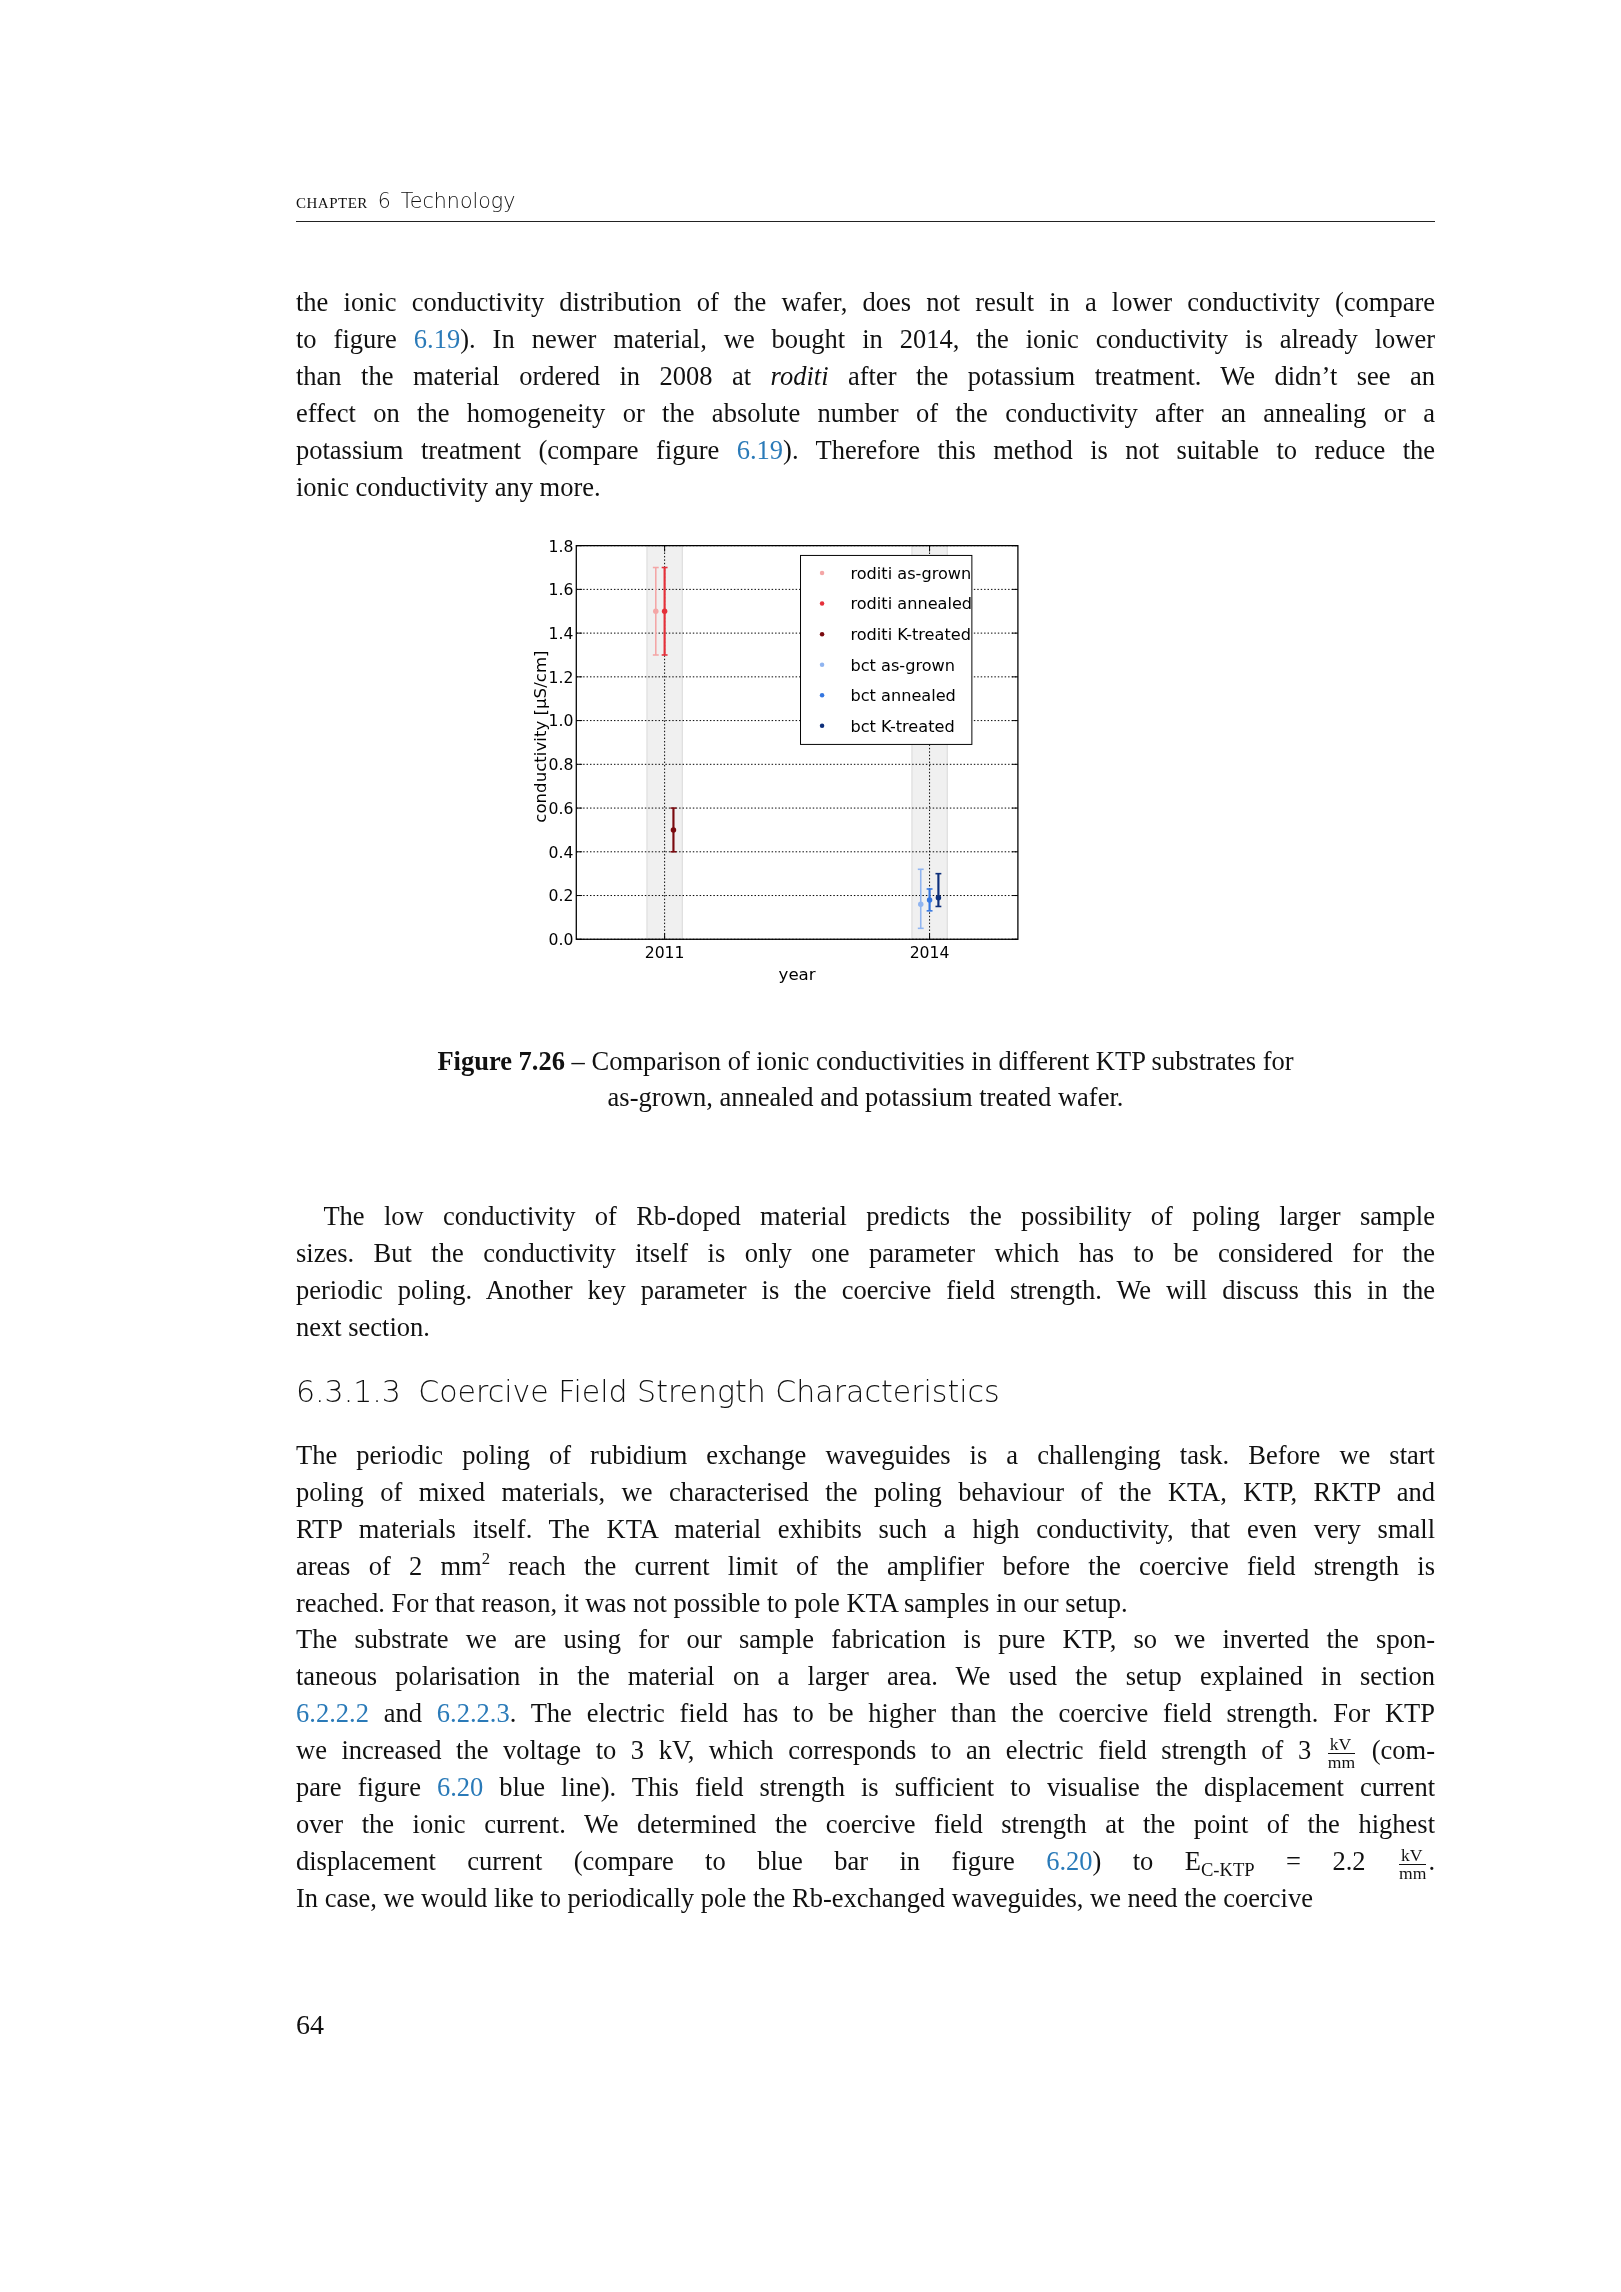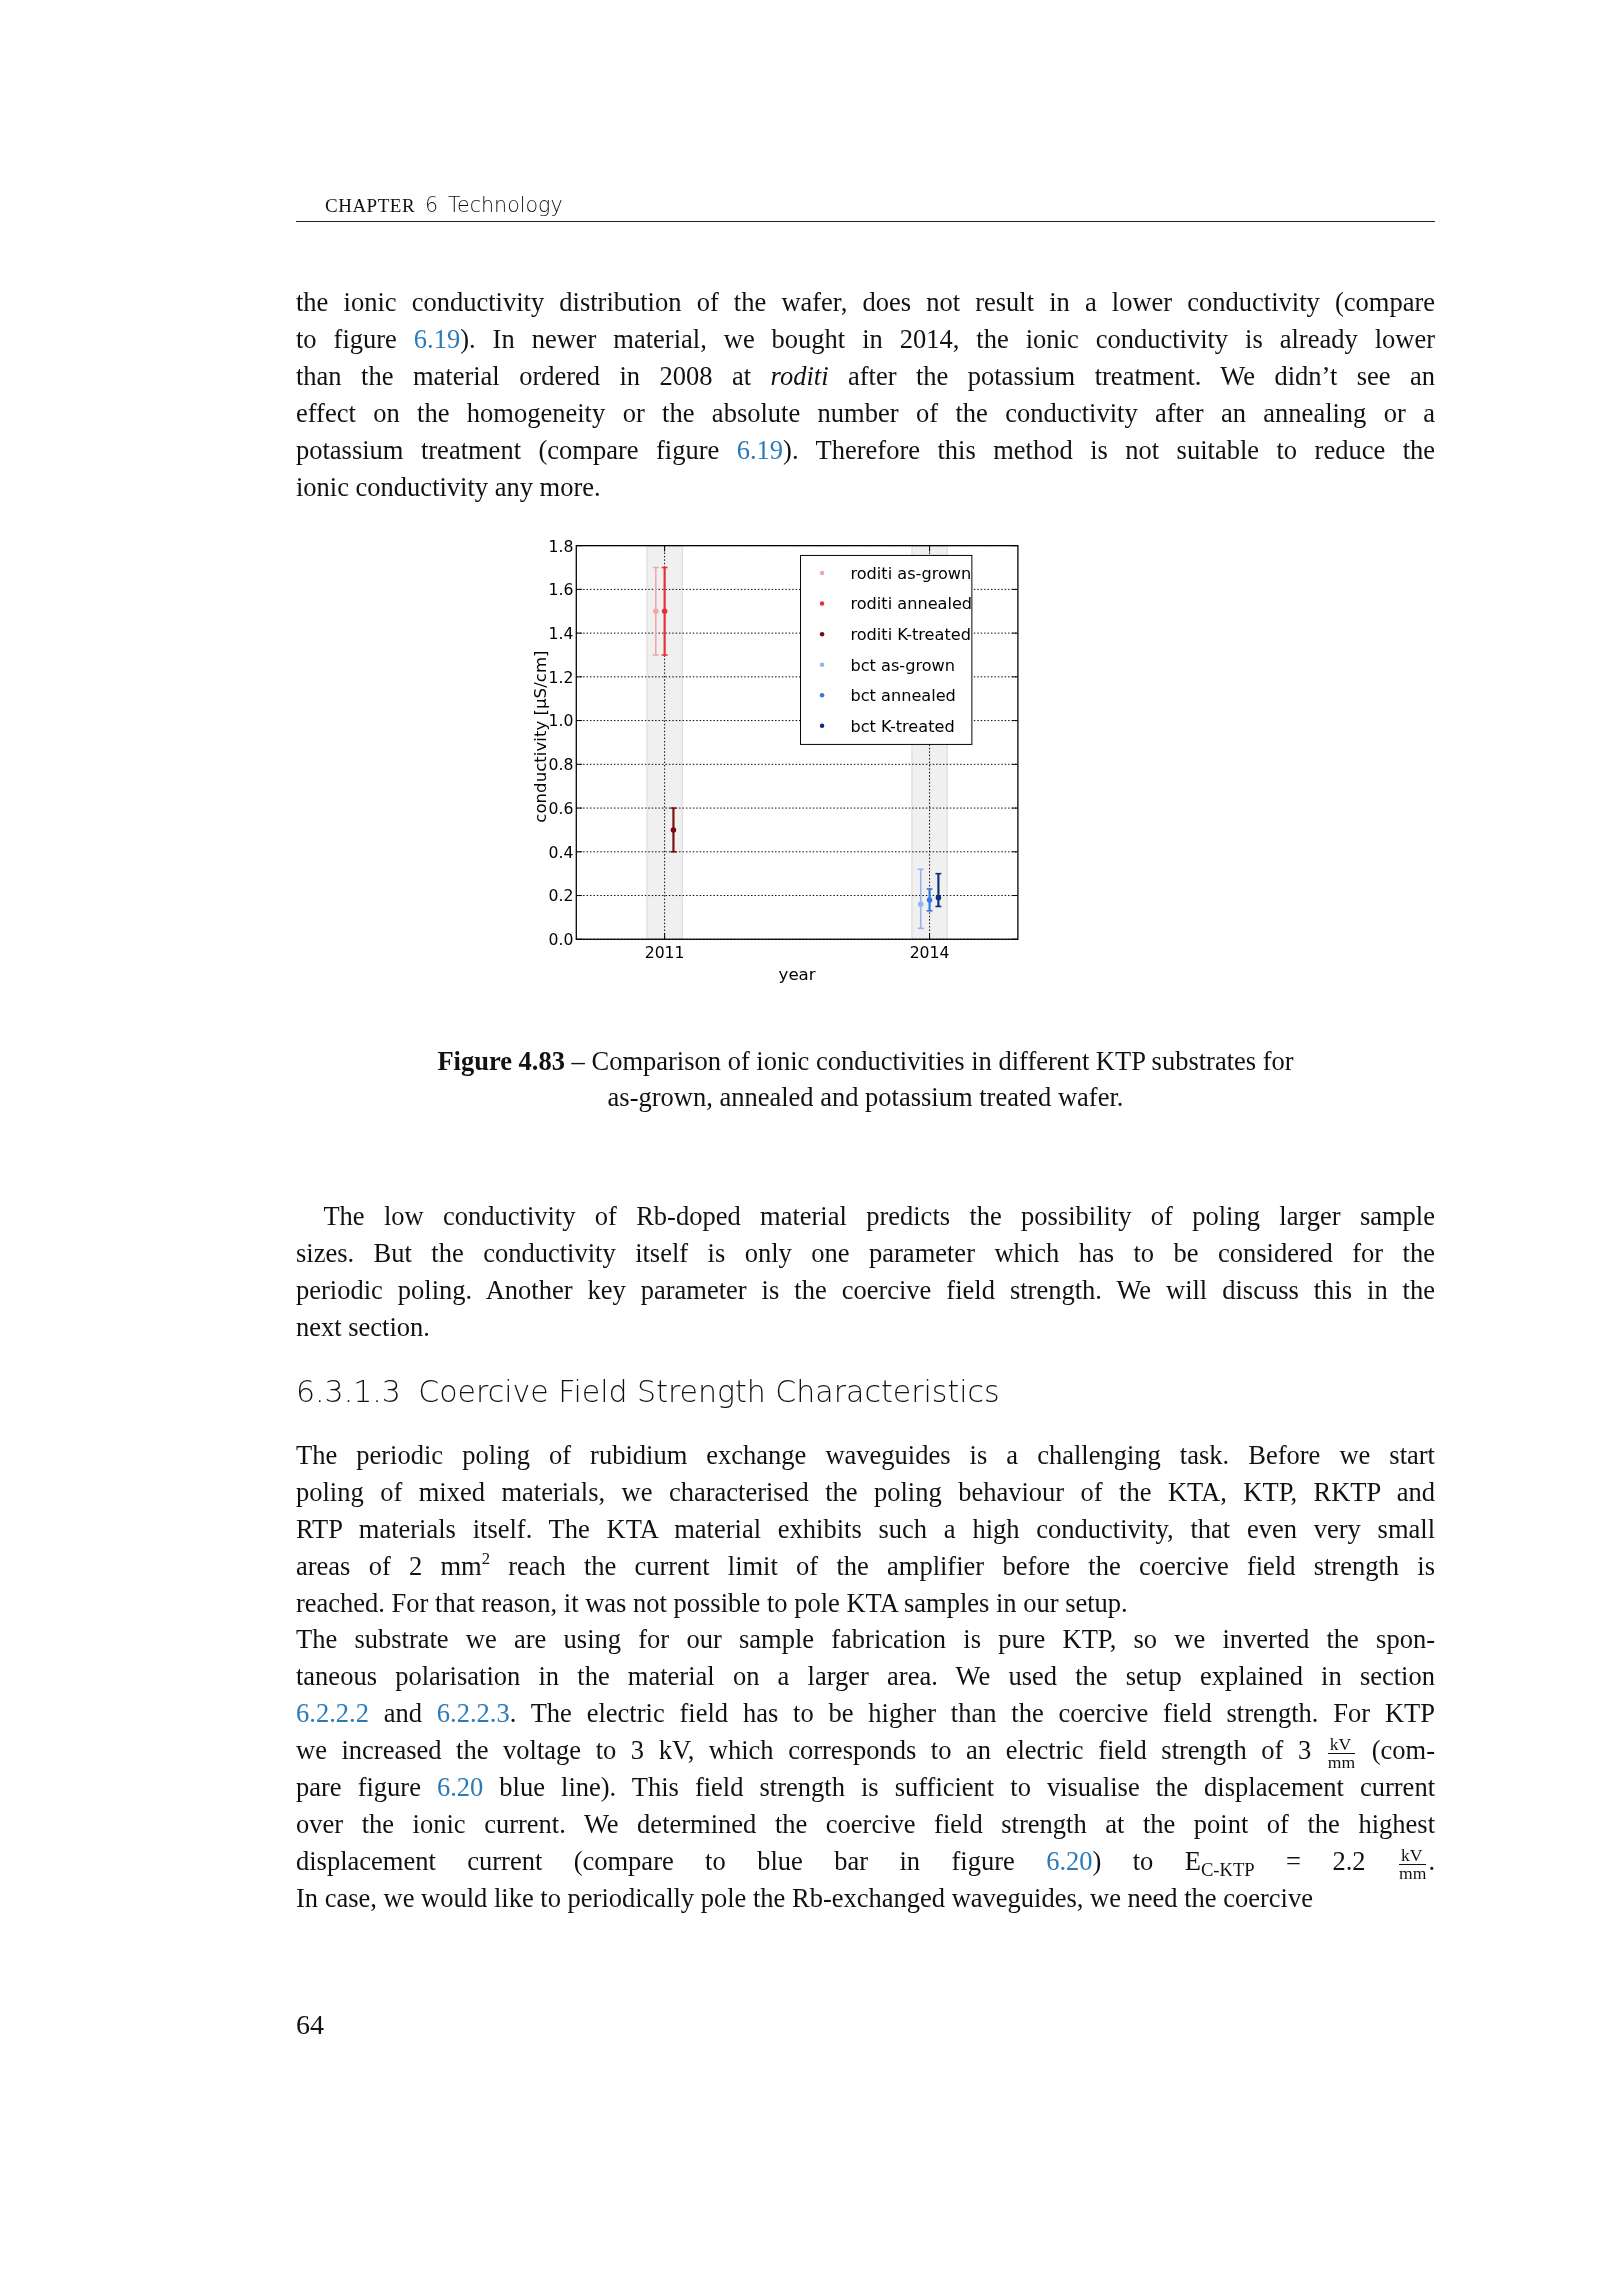"chapter" .header .chap { font-size: 27px -> 22px; margin-left: 29px -> none }
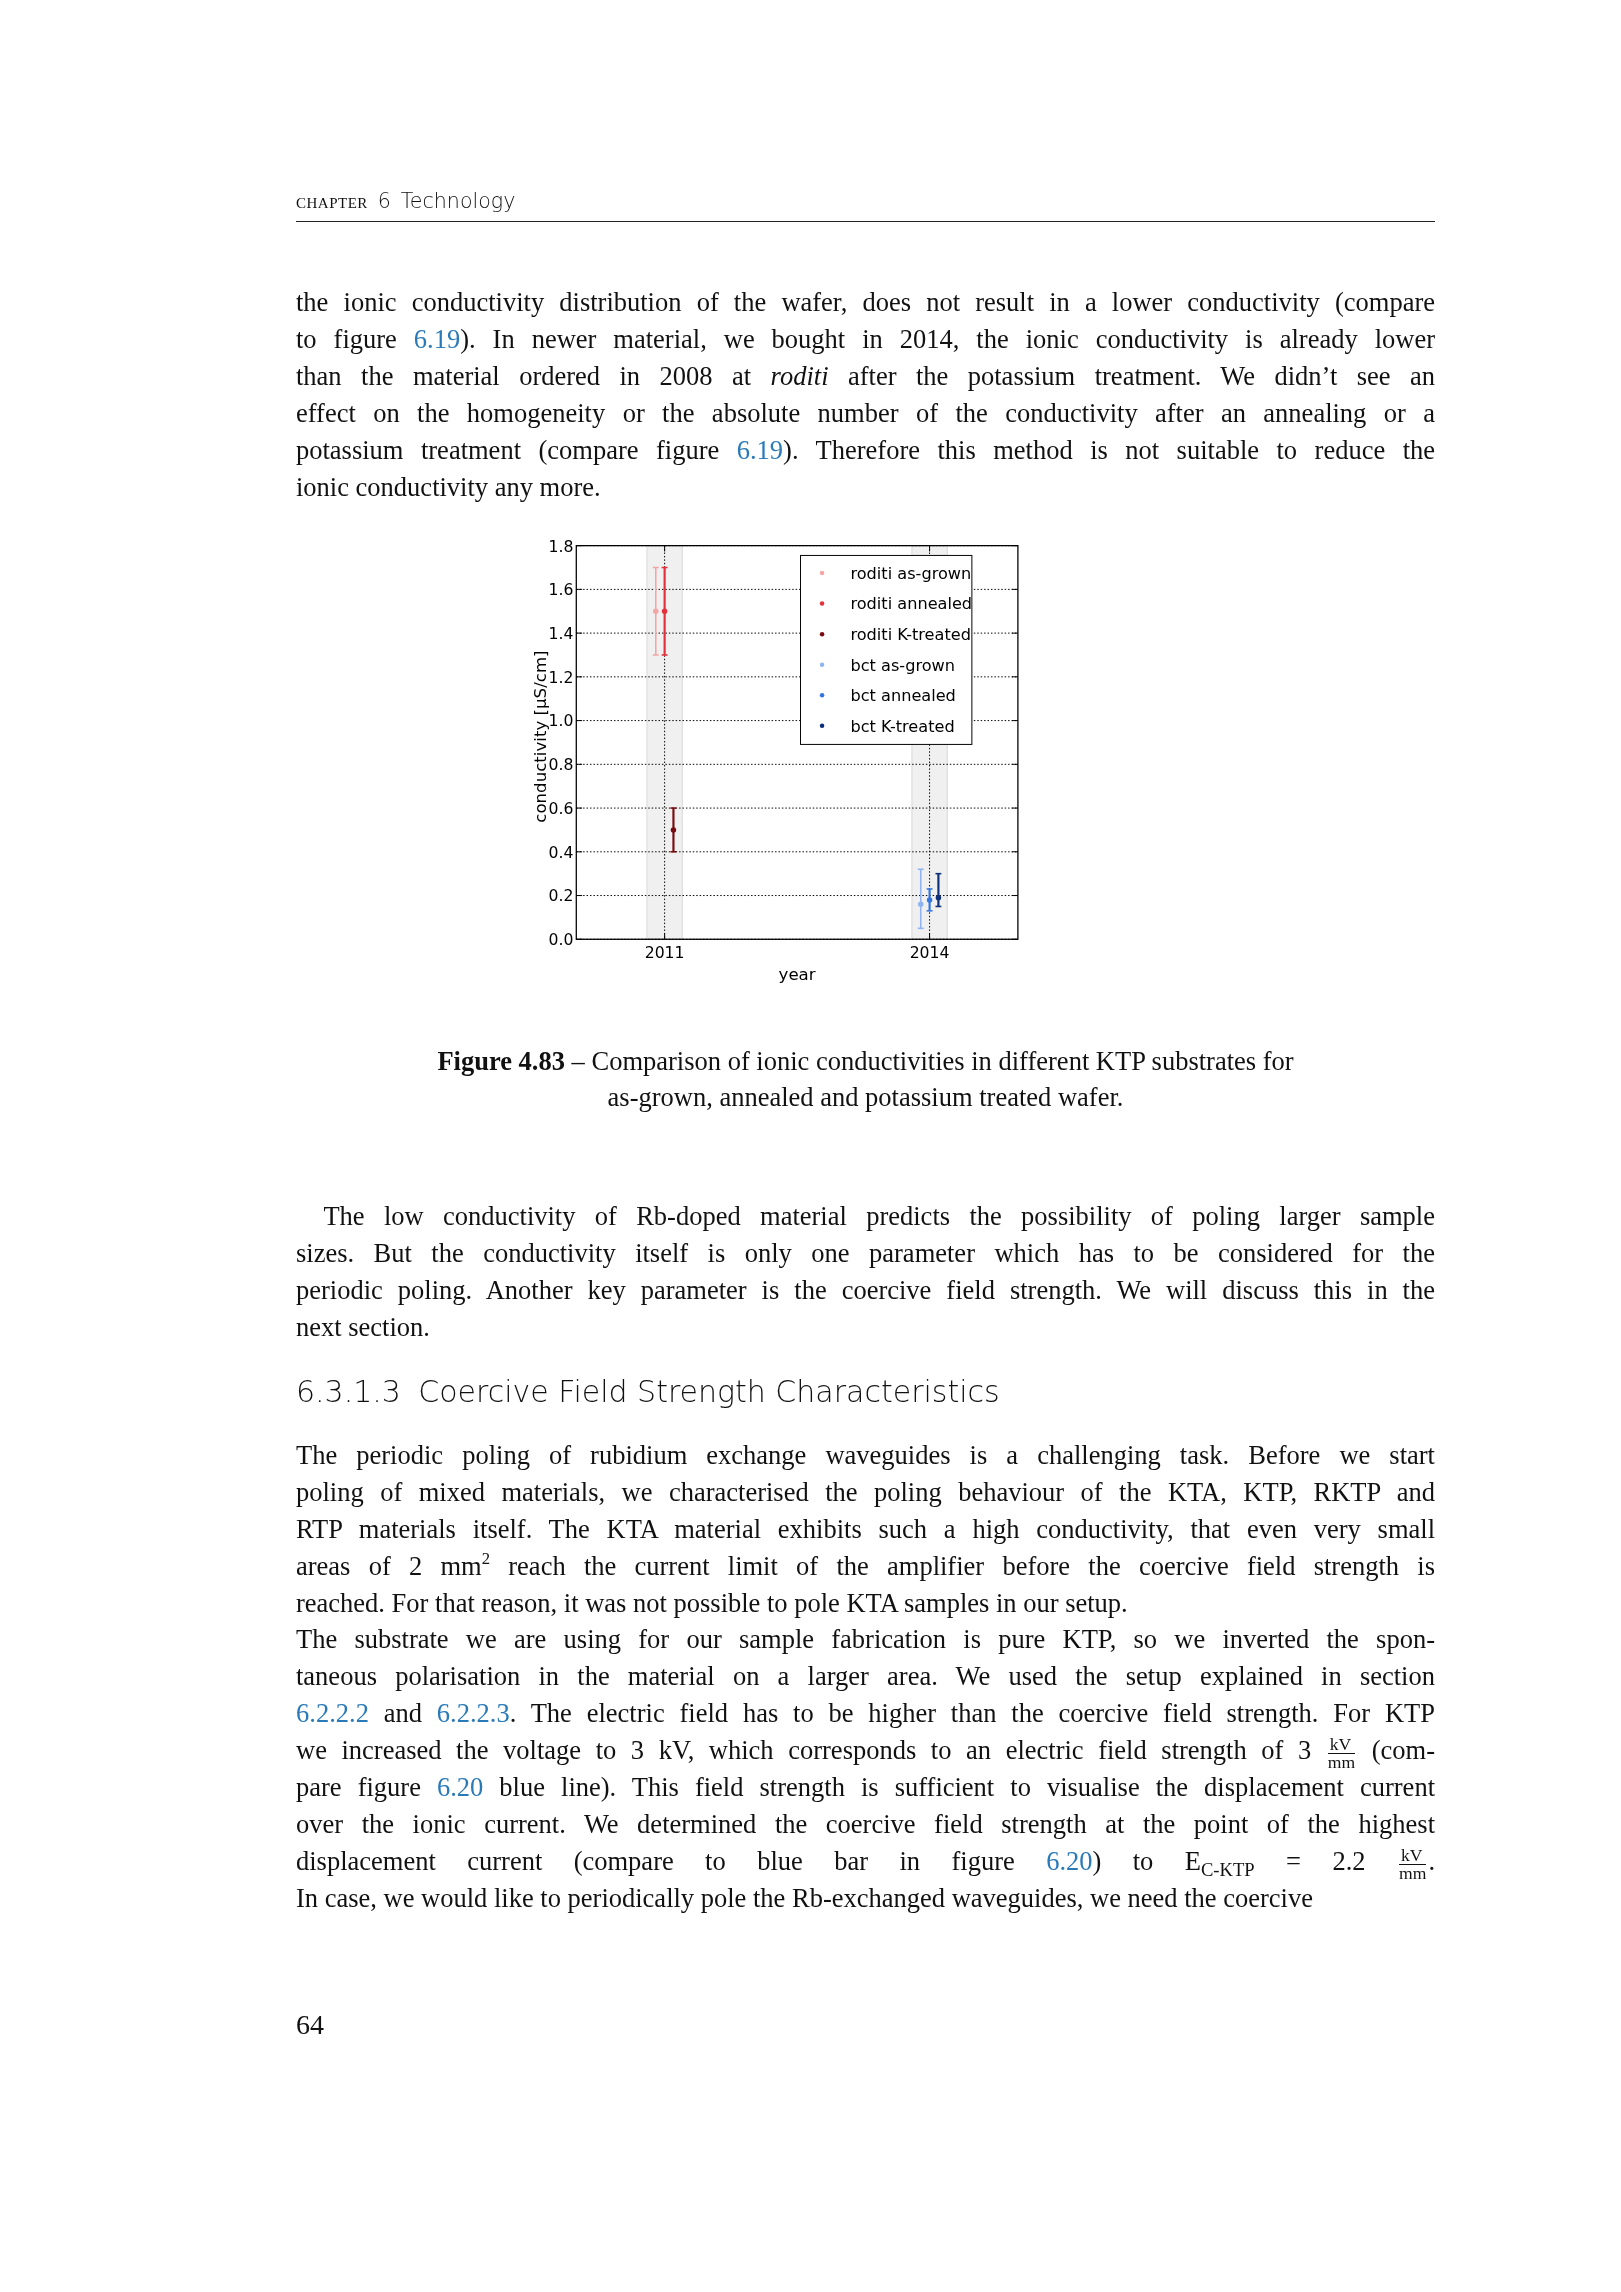"Figure 4.83" b { text: 4.83 -> 7.26 }
